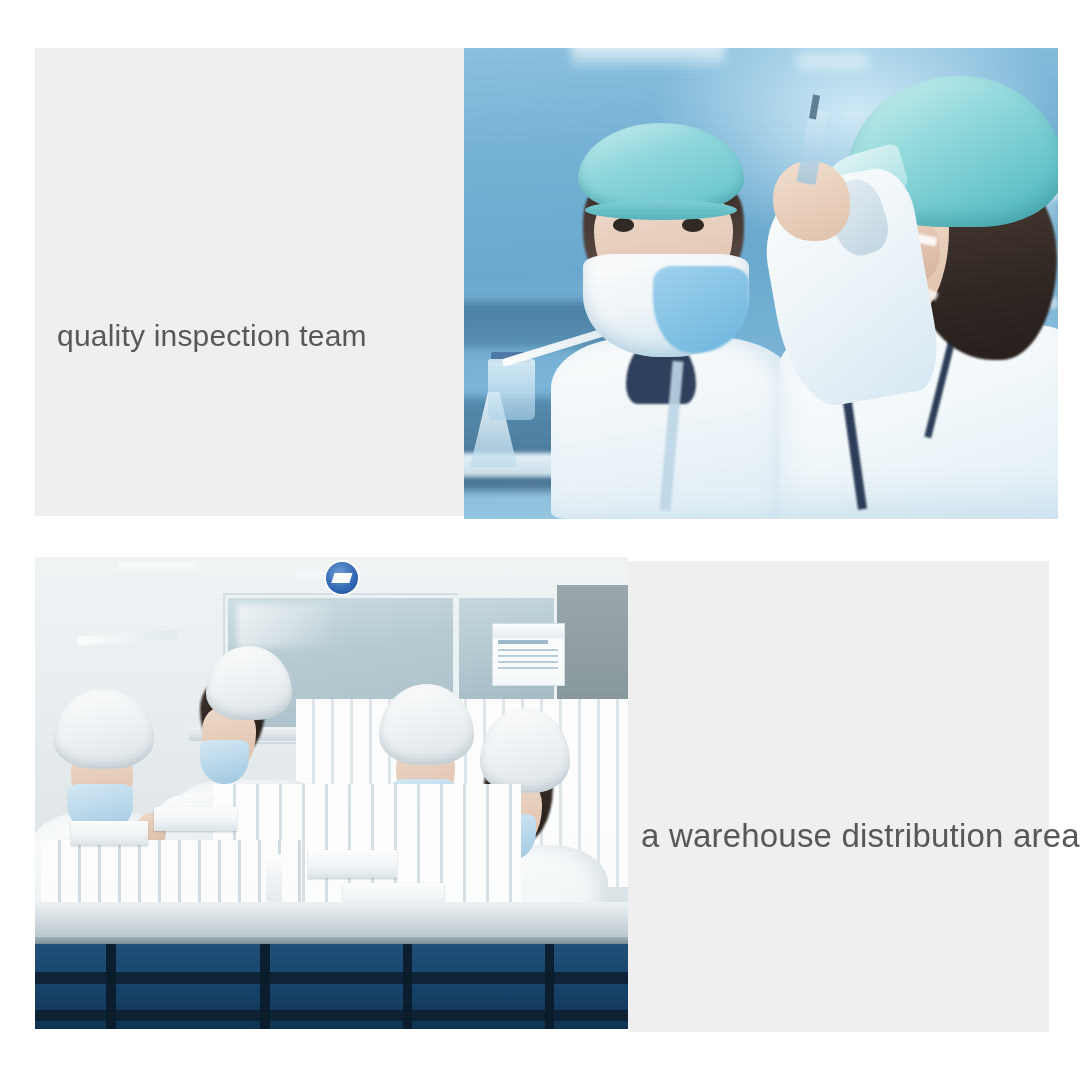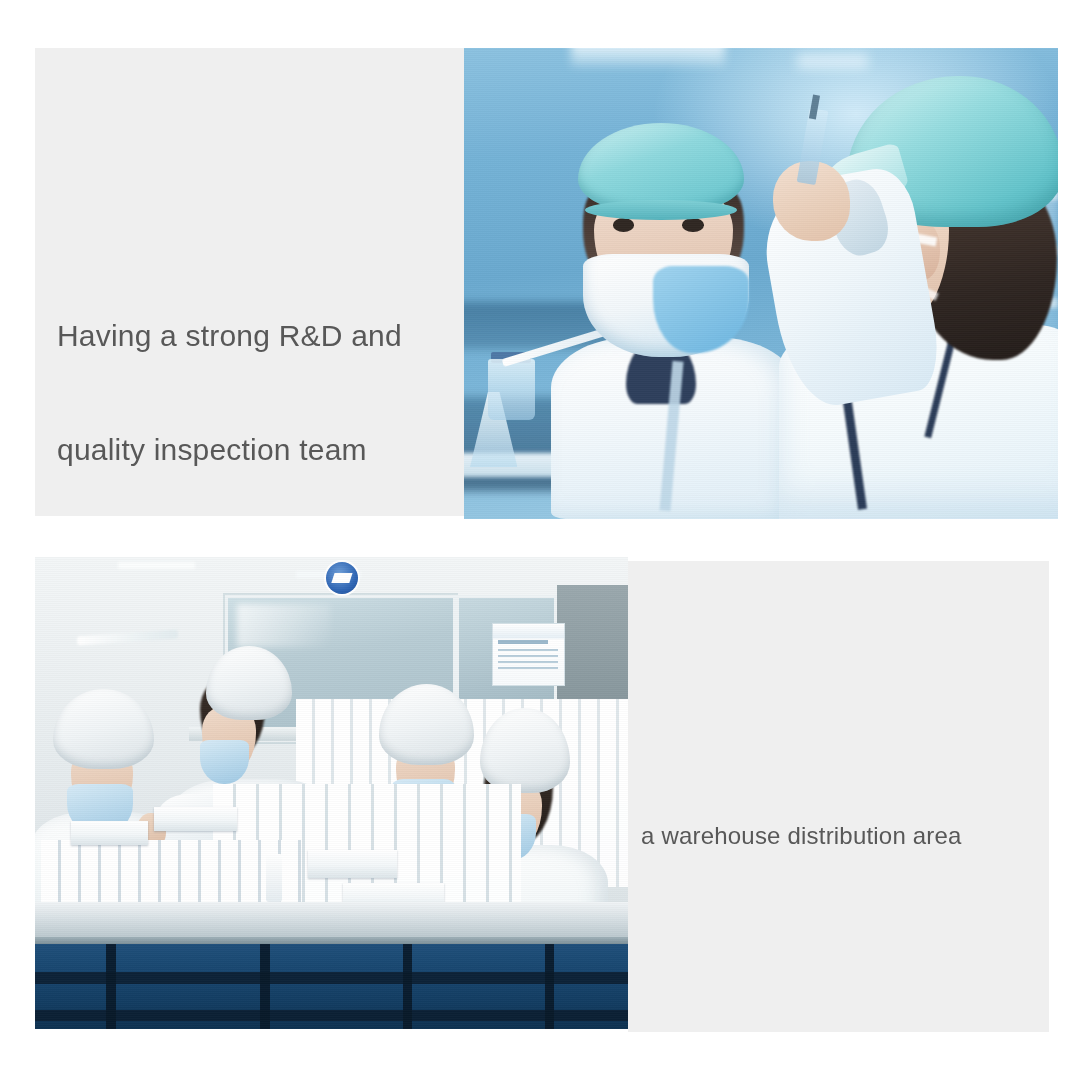"Having a strong R&D and" span.line { html: <span>Having a strong R&amp;D and</span> -> none }
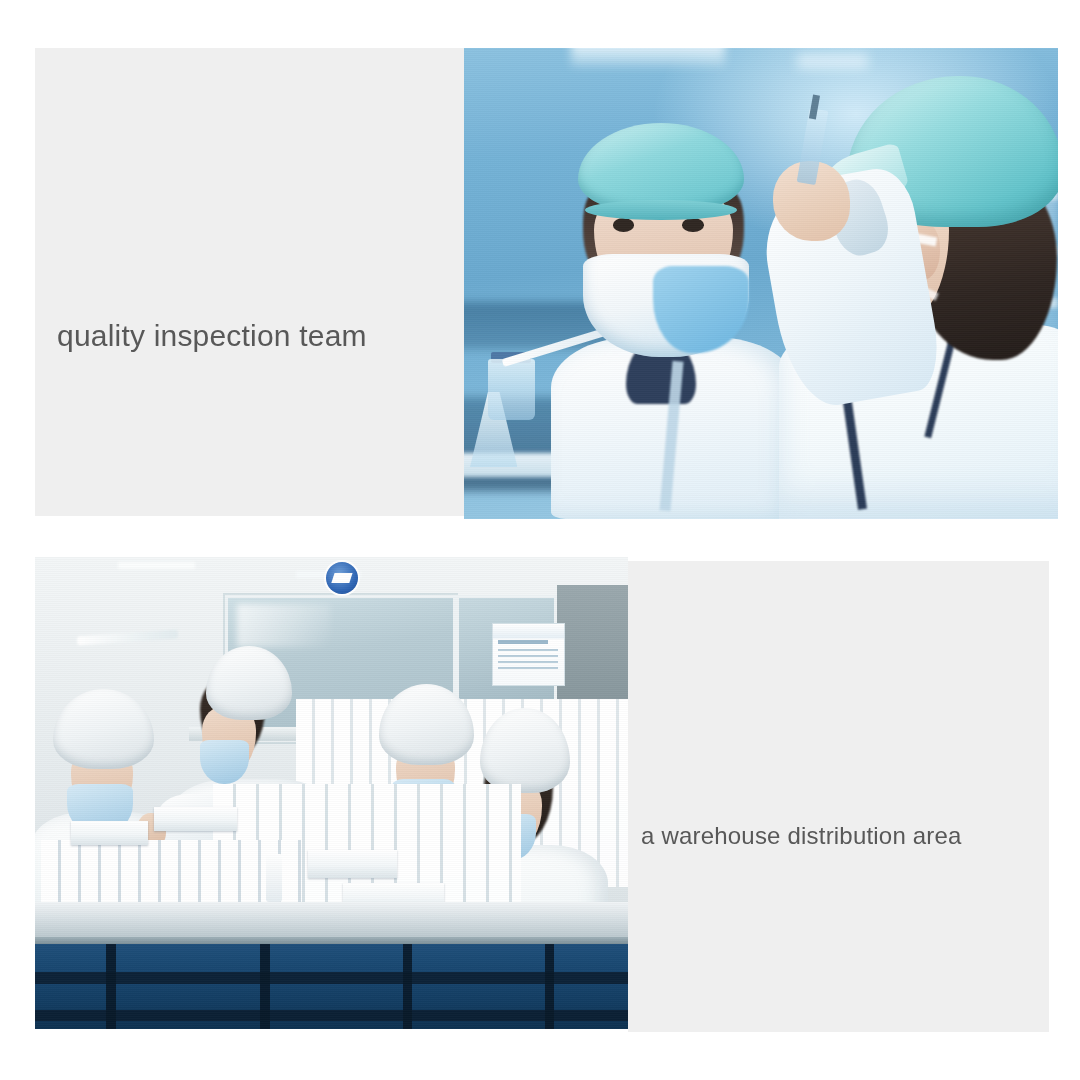"a warehouse distribution area" #caption-bottom { font-size: 24px -> 33px }
